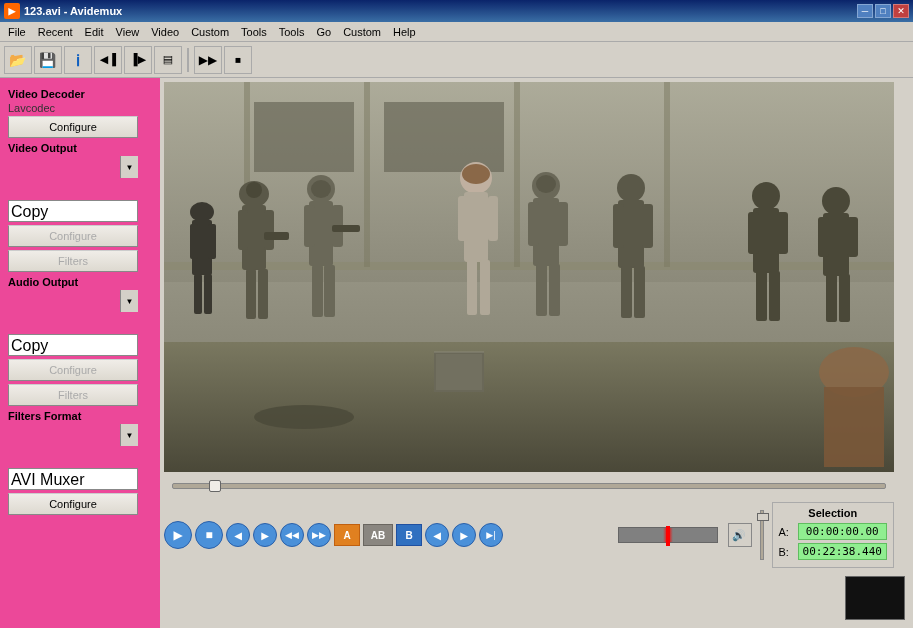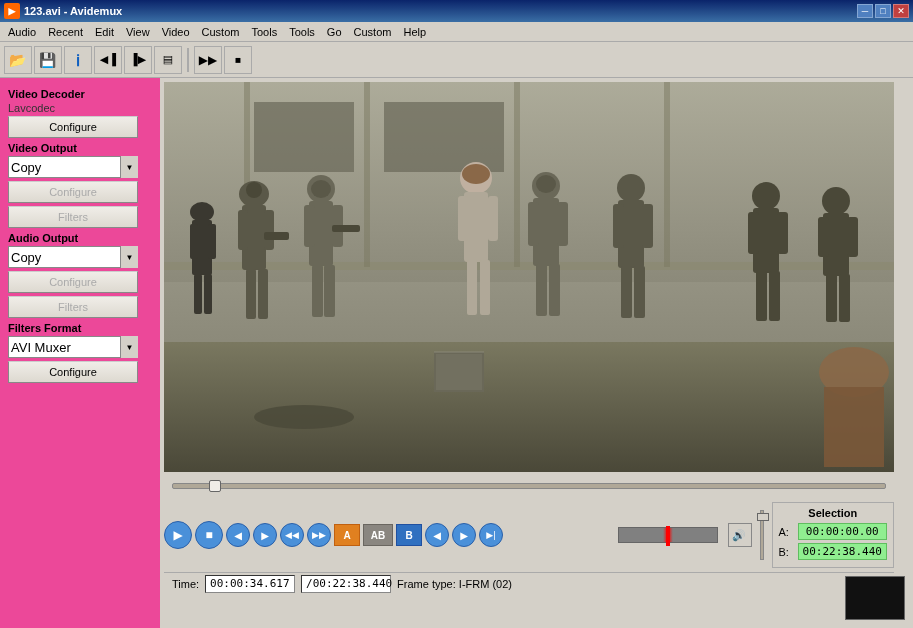"Audio" span.menu-item { text: Audio -> File }
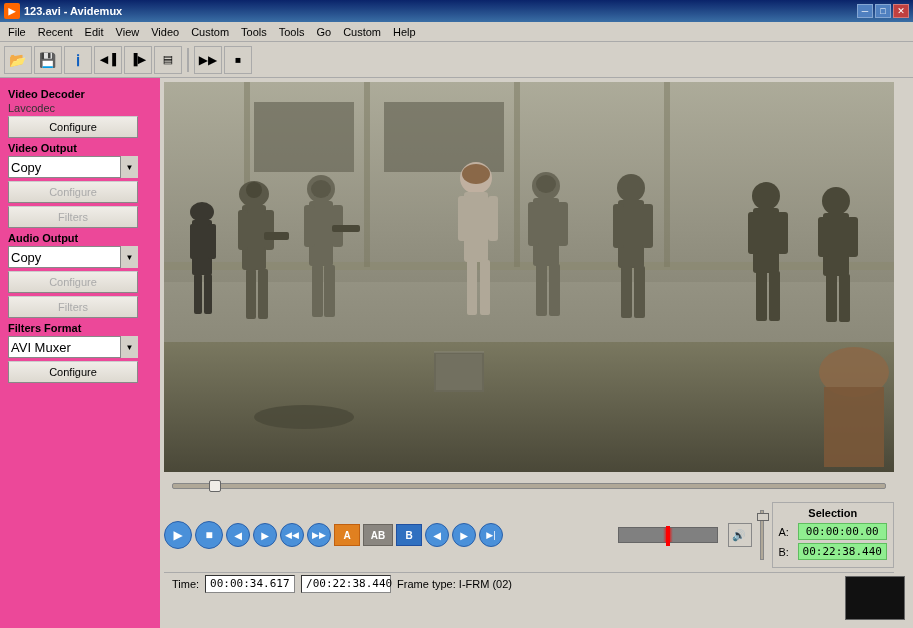"Copy" .select-wrapper select { font-size: 13px -> 16px; margin-top: none -> 44px }
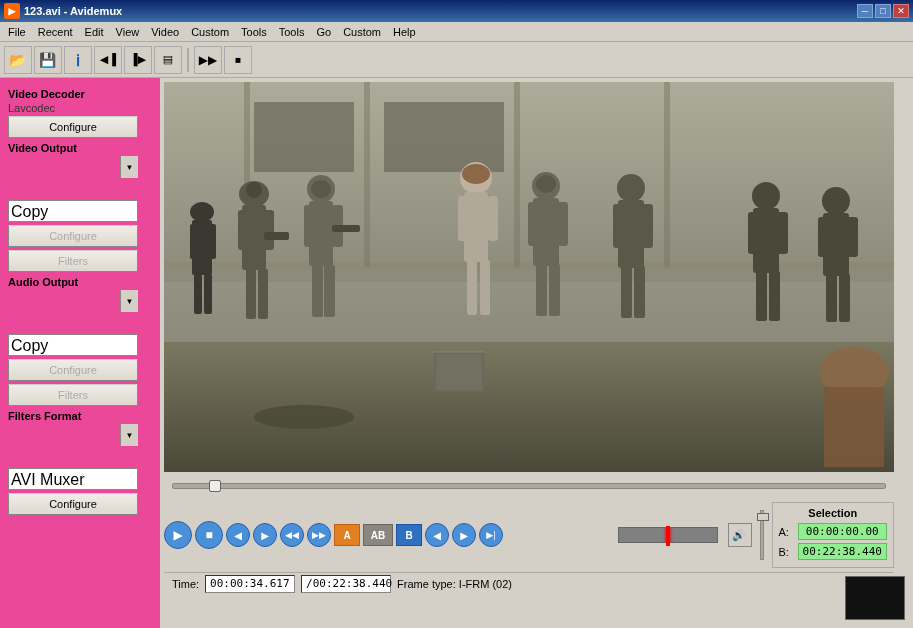"Time:" div.status-bar { html: <div> <span>Time:</span> <div>00:00:34.617</div> <div>/00:22:38.440</div> <span>Frame type: I-FRM (02)</span> </div> -> none }
